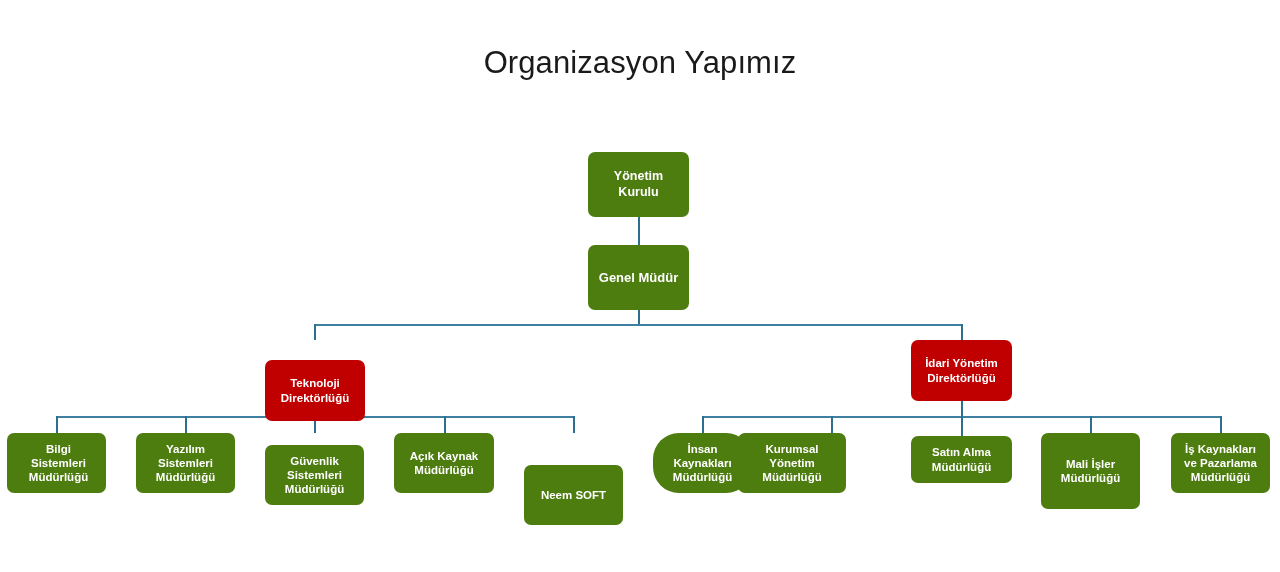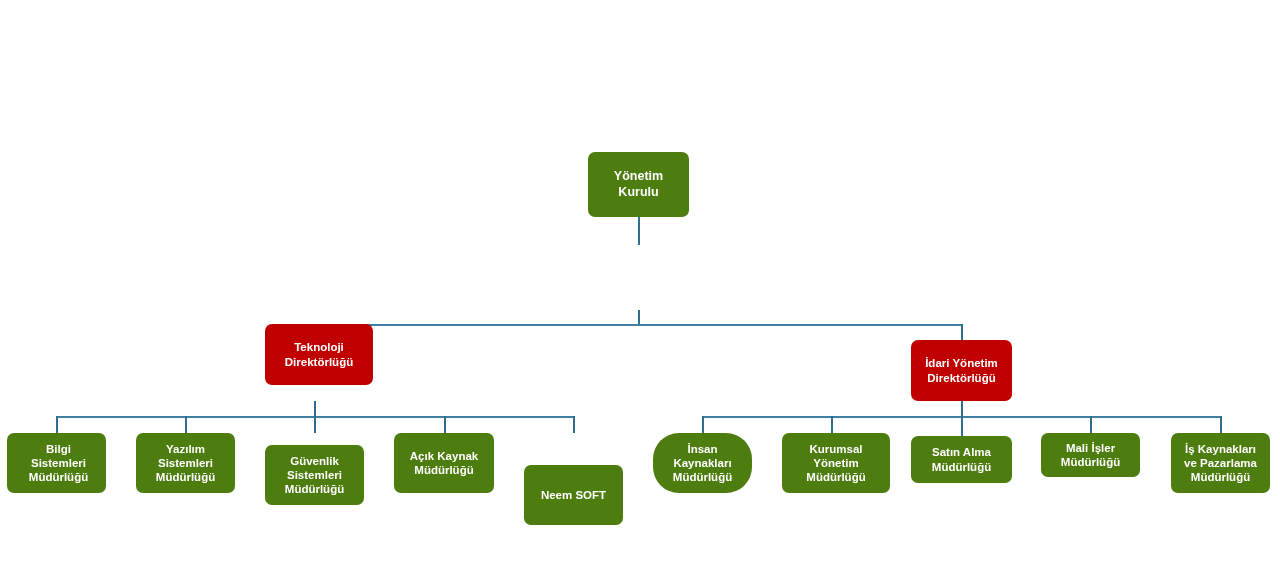"Organizasyon Yapımız" div { html: none -> <div>Organizasyon Yapımız</div> }
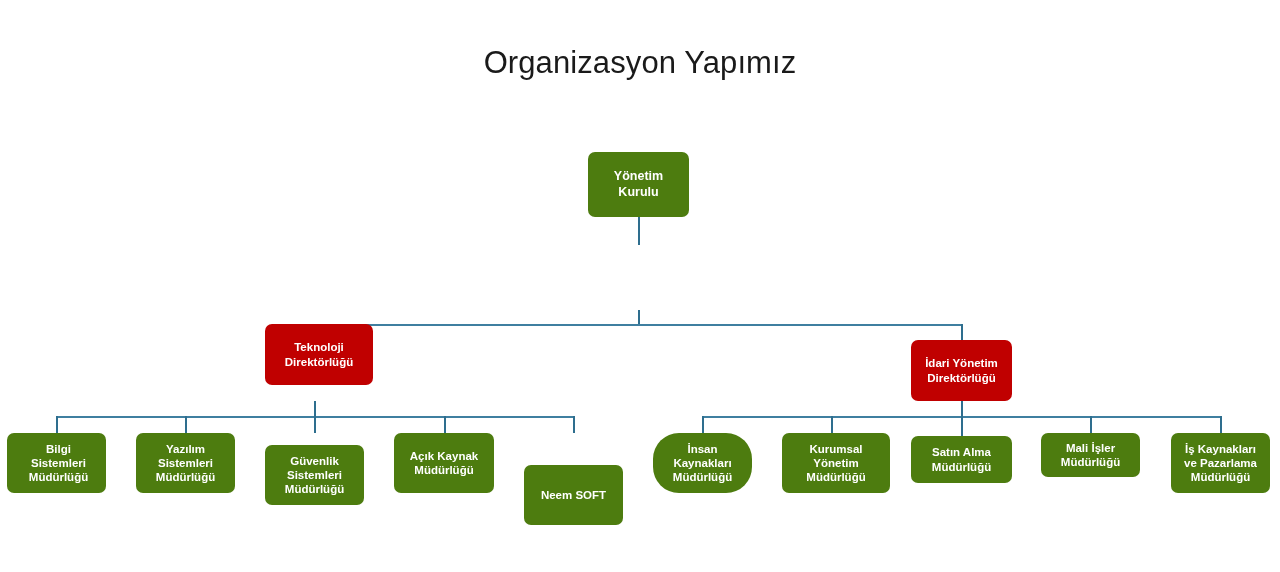"Genel Müdür" div.node { html: none -> <div> <span>Genel Müdür</span> </div> }
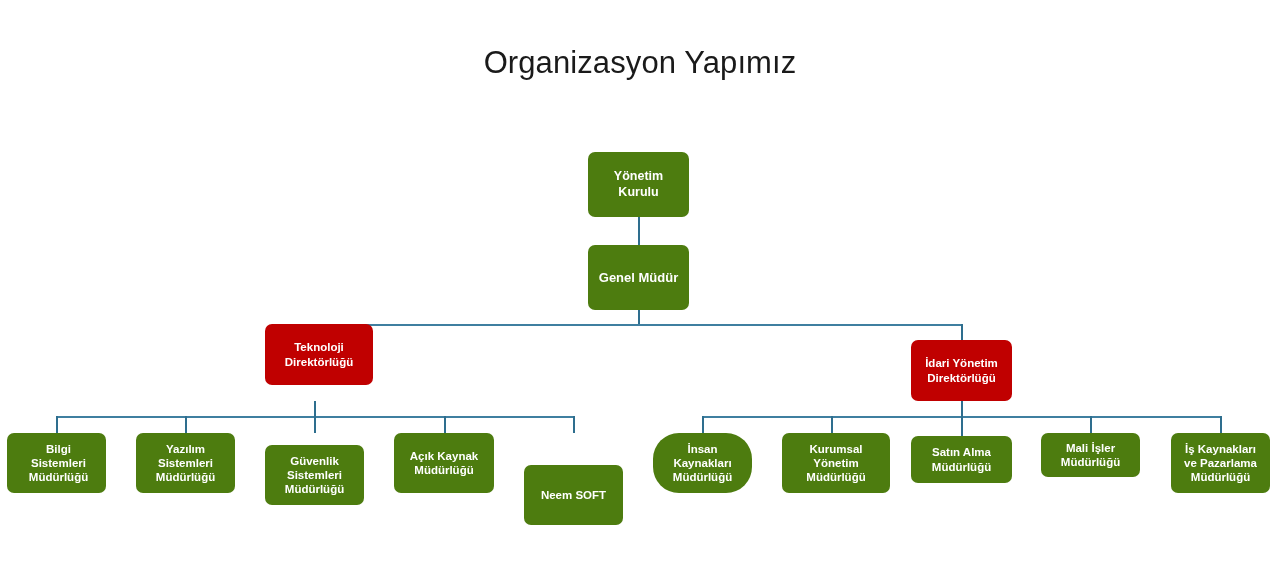"Teknoloji" div.node { top: 324px -> 360px; width: 108px -> 100px }
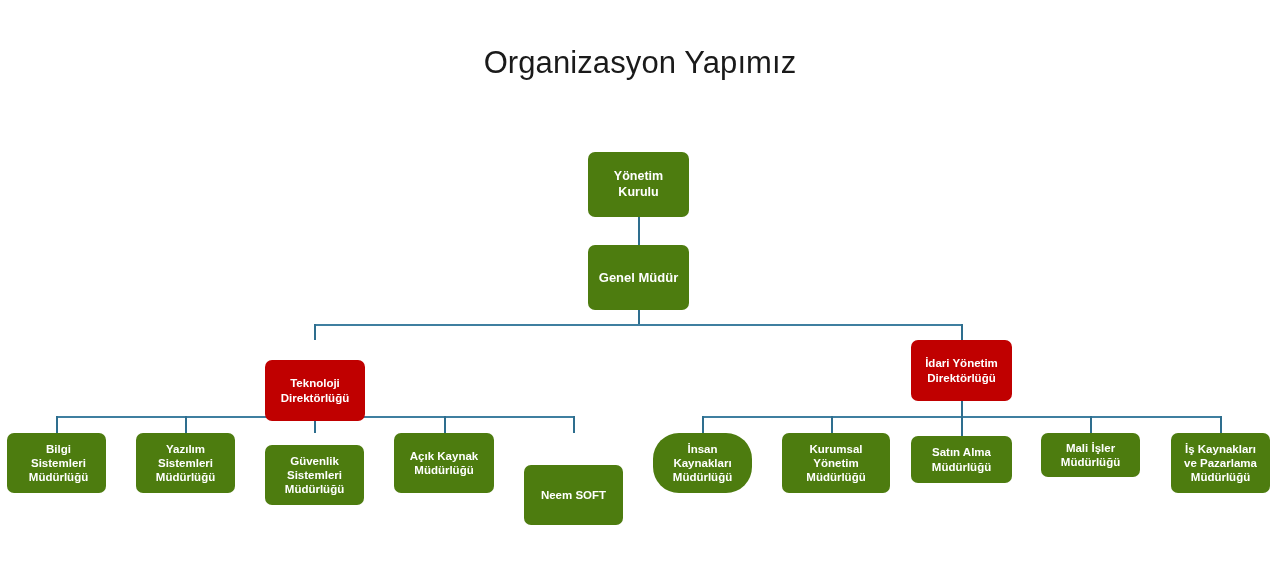"Kurumsal" div.node { left: 782px -> 738px }
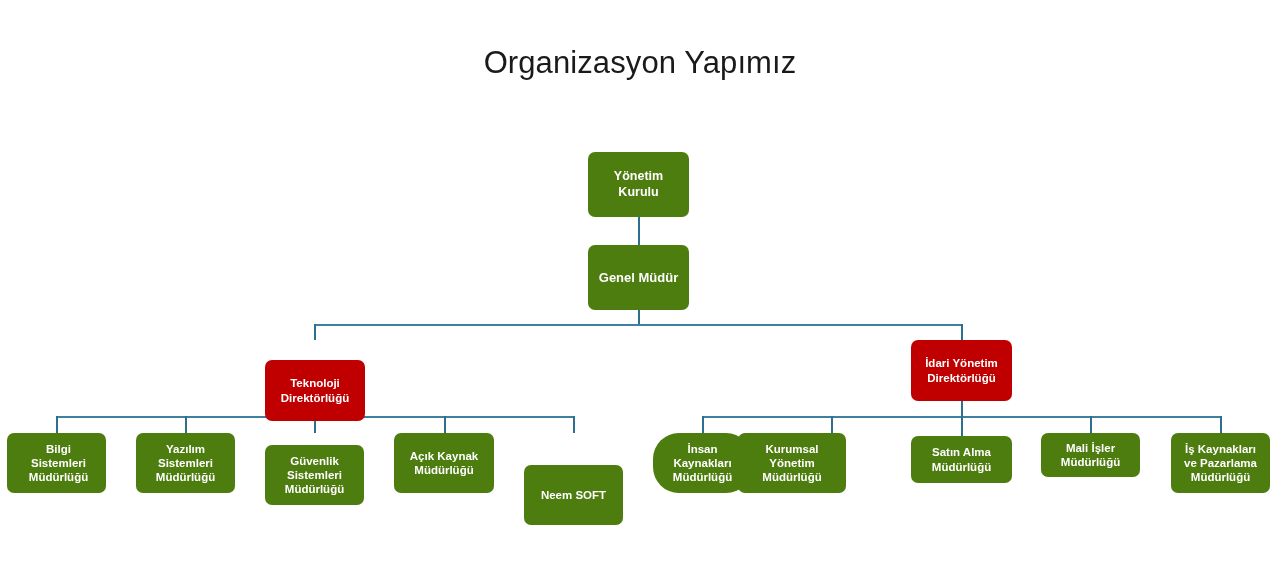"Mali İşler" div.node { height: 44px -> 76px }
